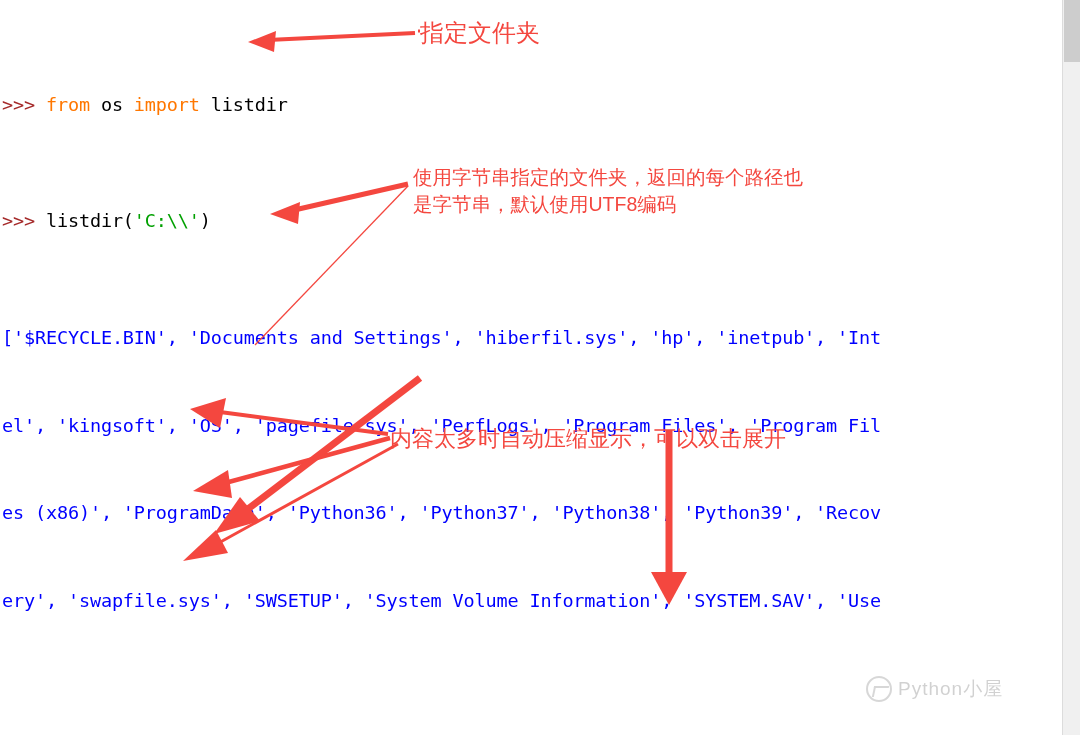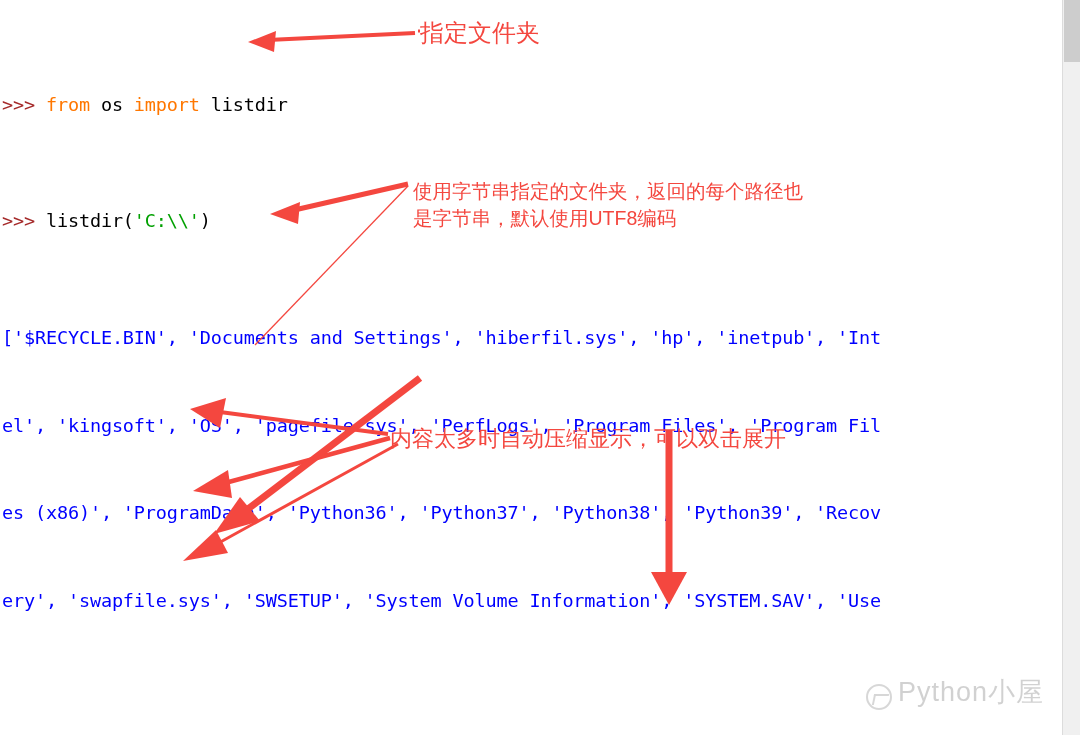"使用字节串指定的文件夹，返回的每个路径也" #anno-2 { top: 178px -> 164px }
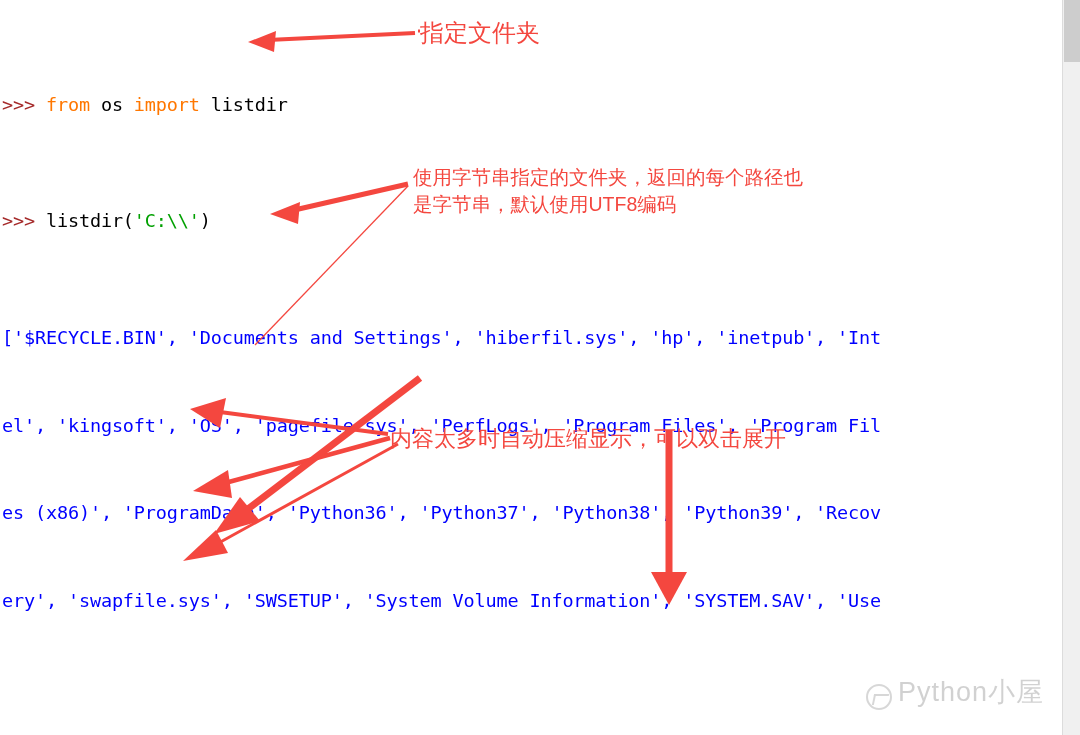"Python小屋" #watermark { align-items: flex-end -> flex-start; font-size: 27px -> 19px }
